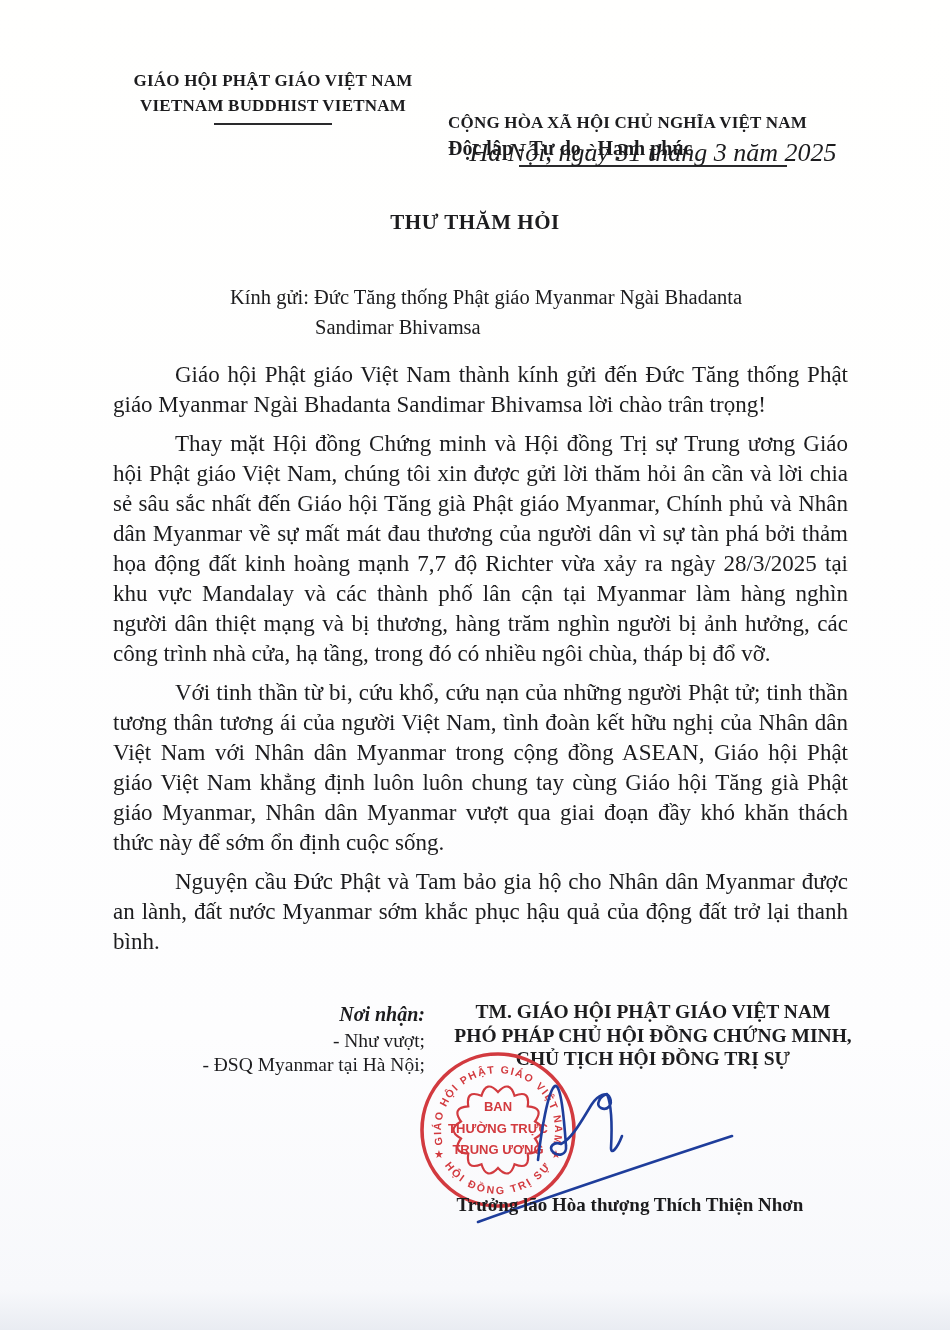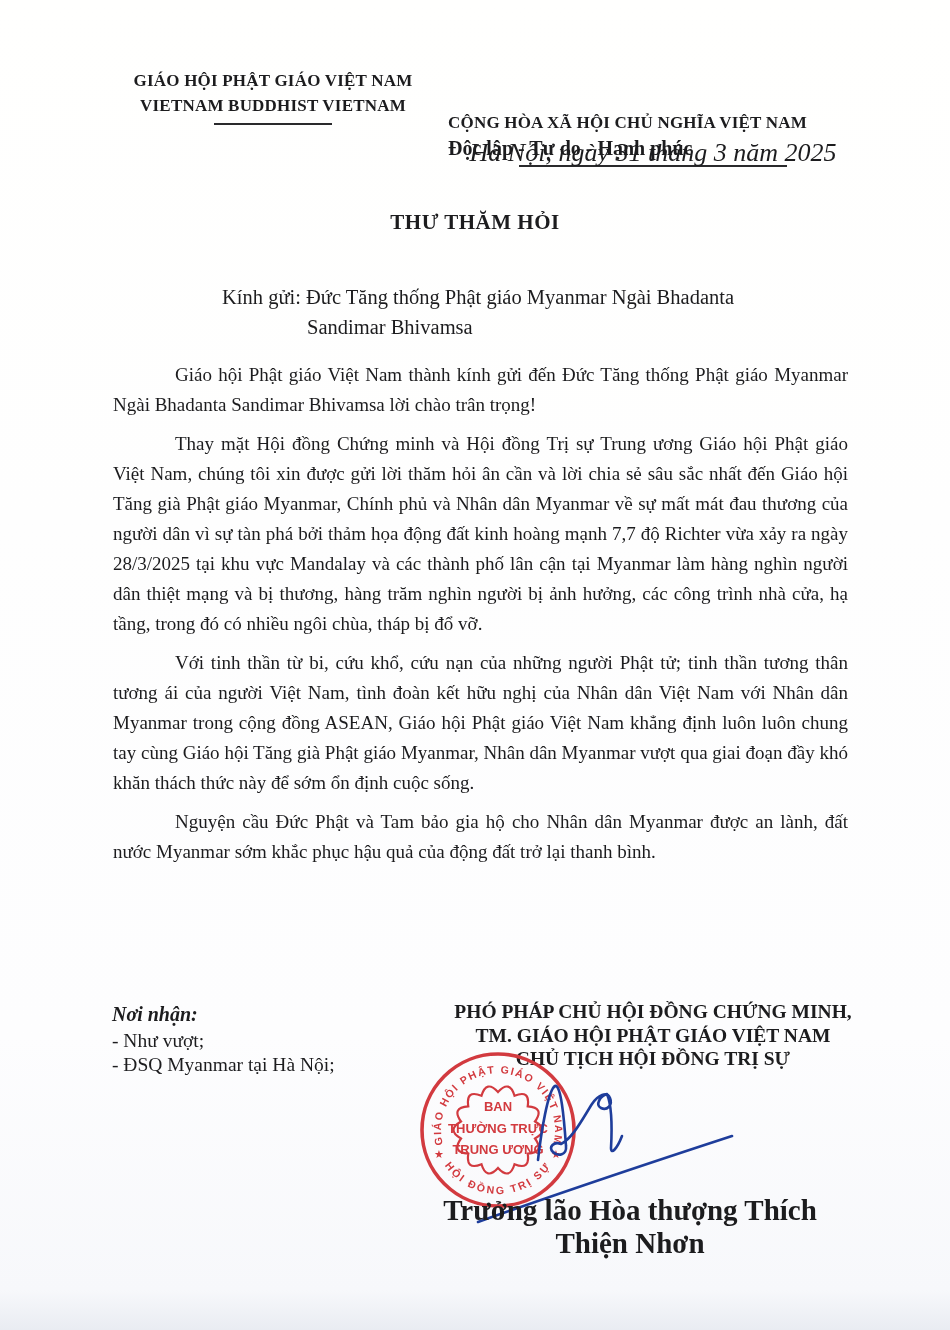"Kính gửi: Đức Tăng thống" .salutation { left: 222px -> 230px }
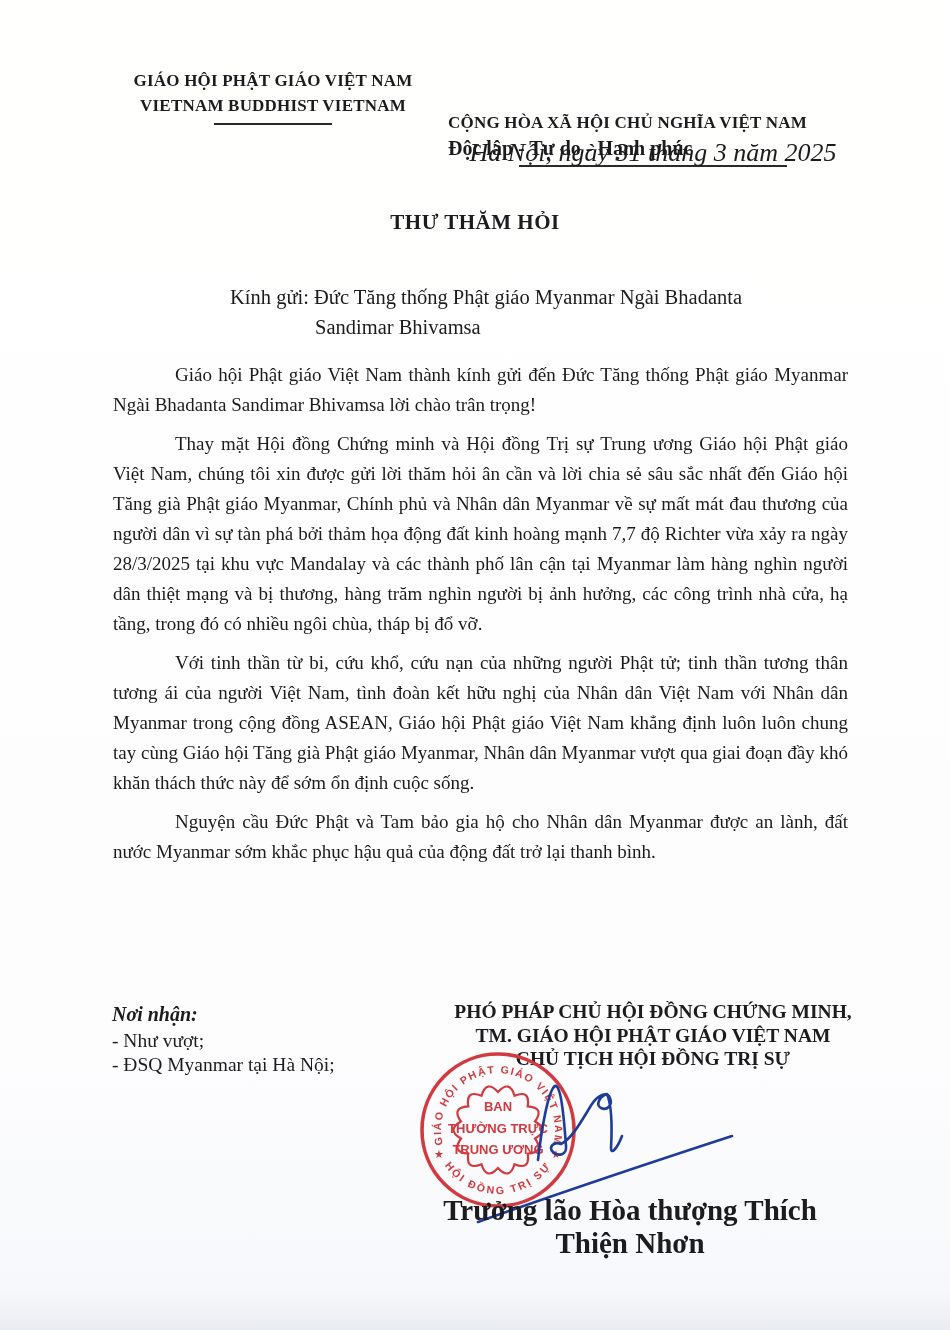"Giáo hội Phật giáo Việt Nam thành" .body-text { font-size: 19px -> 23px }
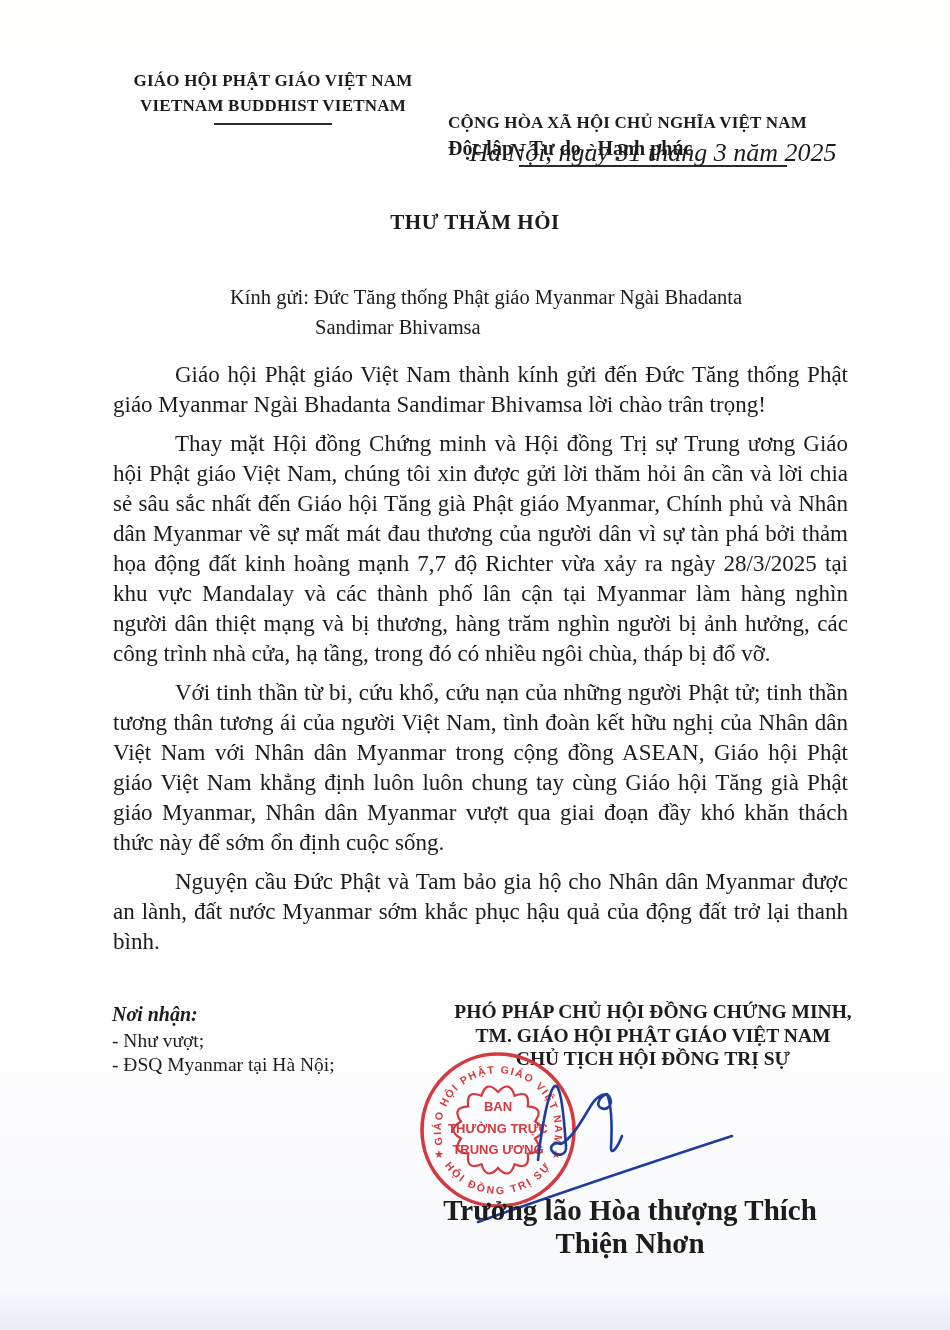"Nơi nhận:" .recipients { left: 112px -> 125px; text-align: none -> right }
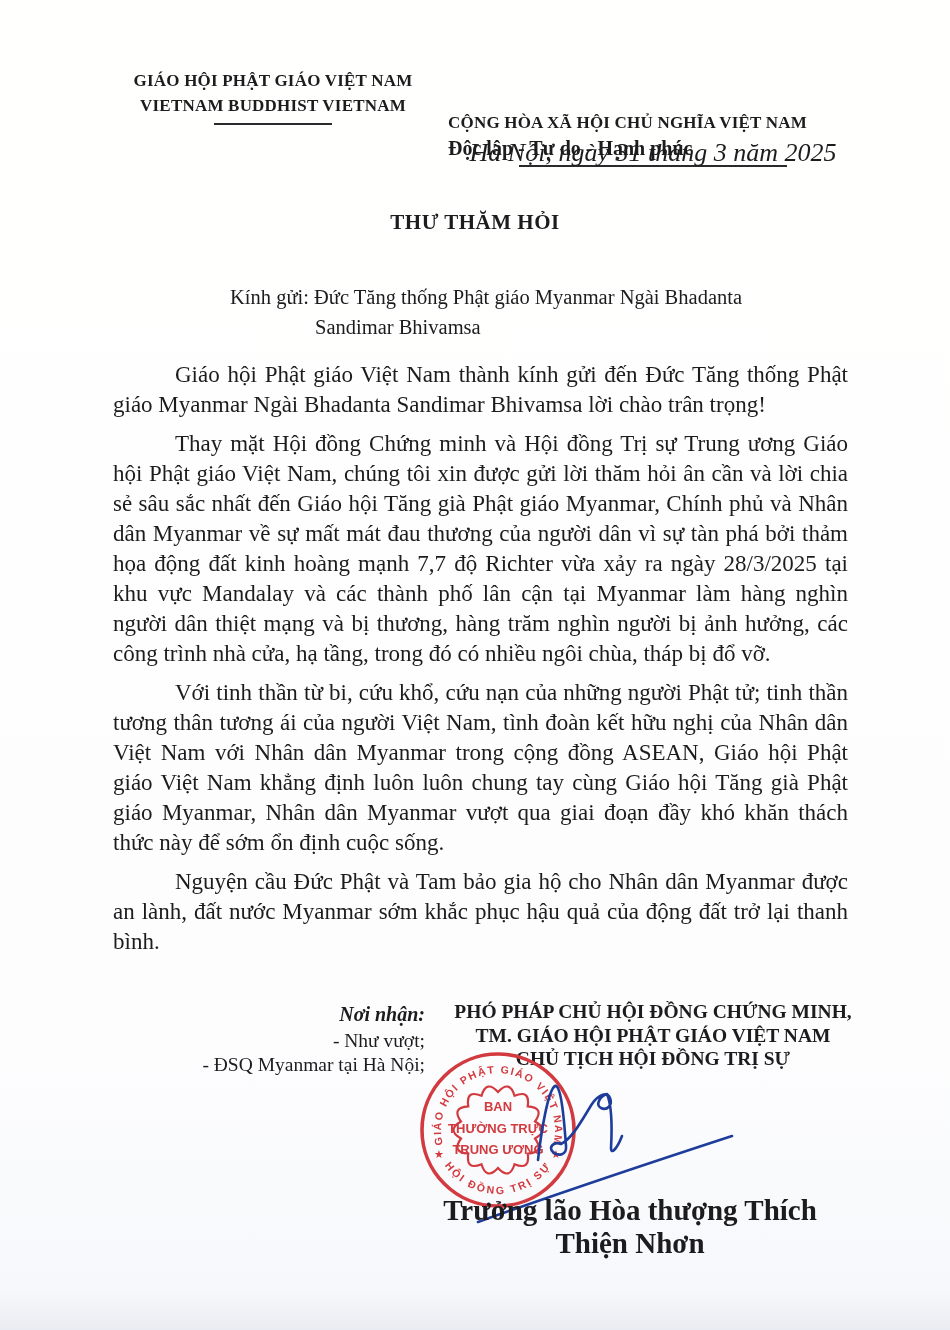"PHÓ PHÁP CHỦ HỘI ĐỒNG" div { order: before "TM. GIÁO HỘI PHẬT GIÁO" -> after "TM. GIÁO HỘI PHẬT GIÁO" }
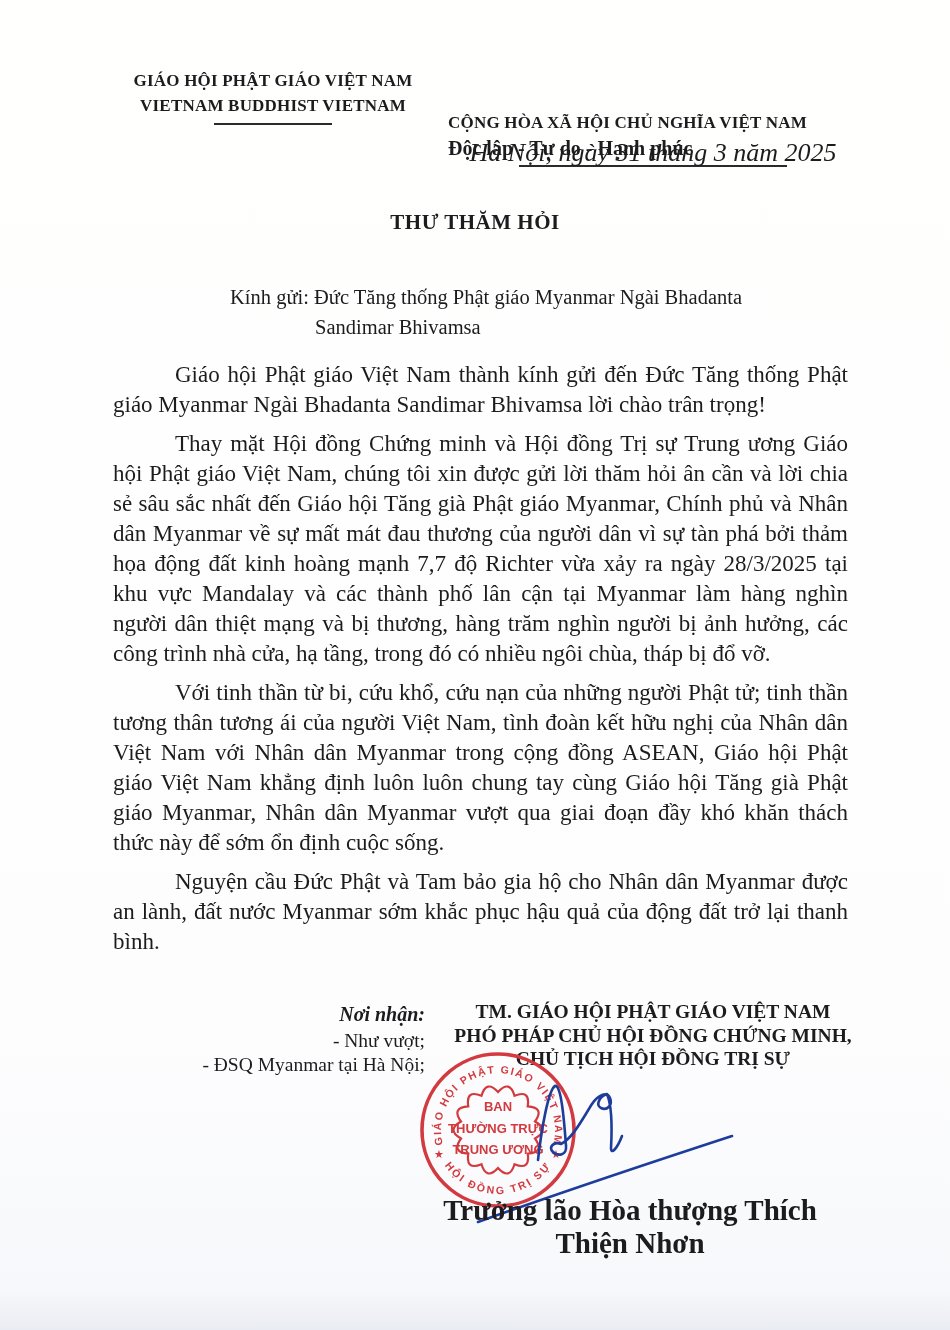"Trưởng lão Hòa thượng Thích" .signer-name { font-size: 29px -> 19px }
